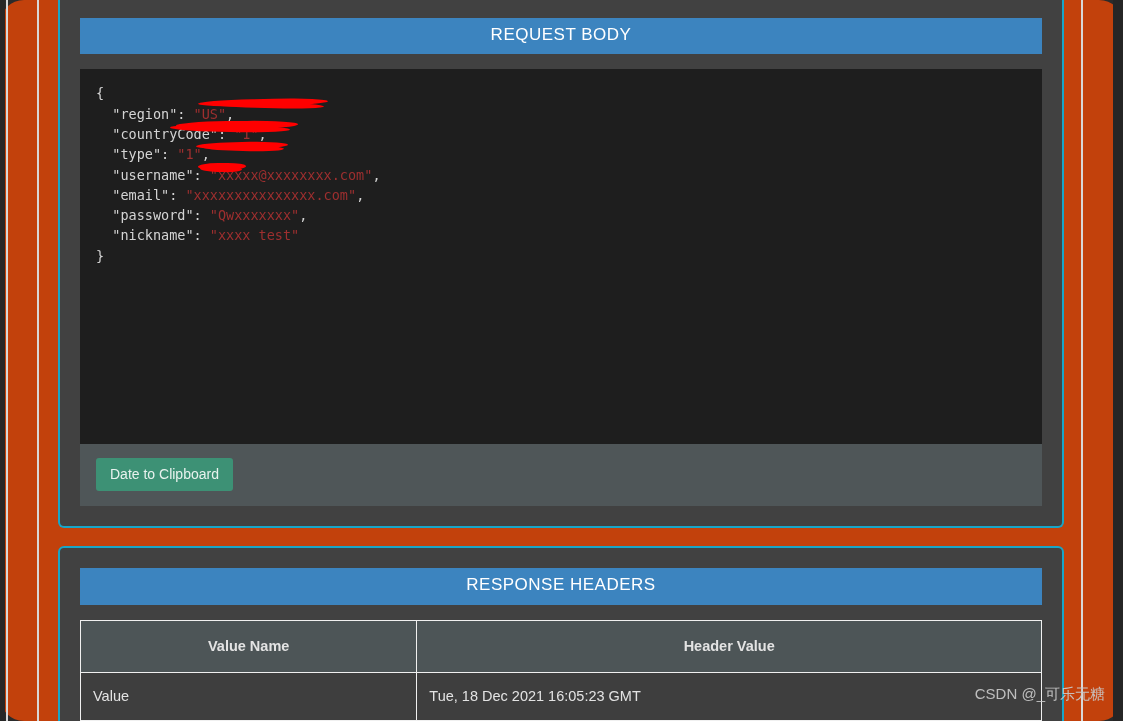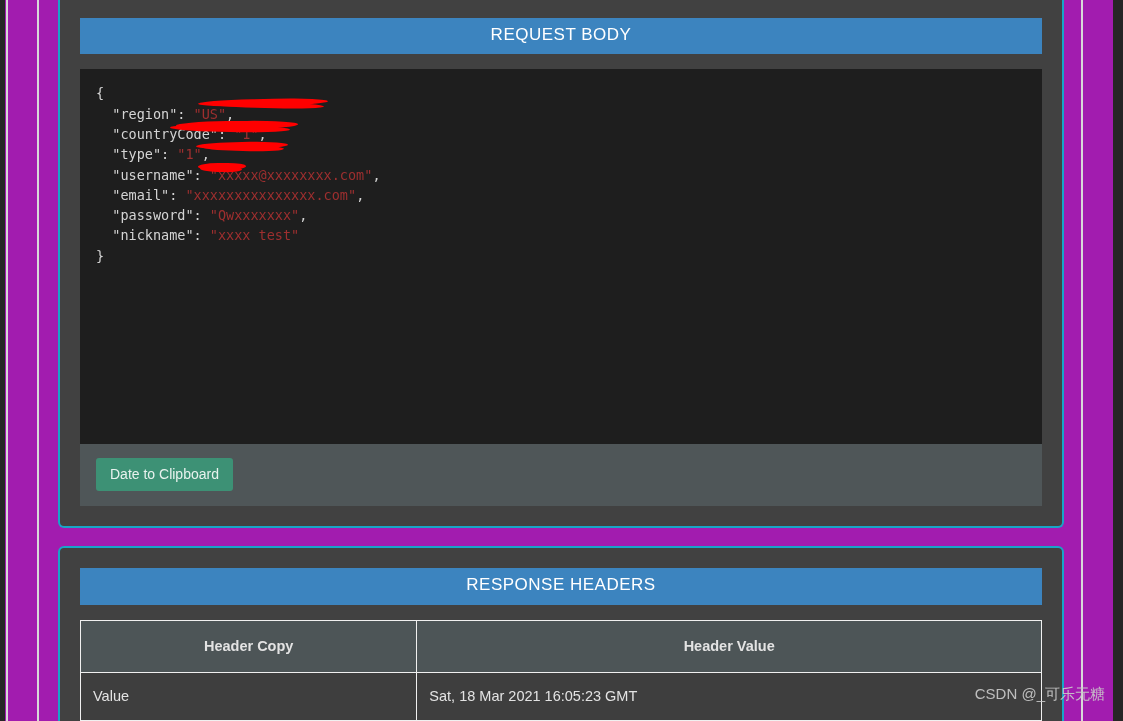"REQUEST BODY" .page-root { background: #a21caf -> #c2410c; border-radius: none -> 24px }
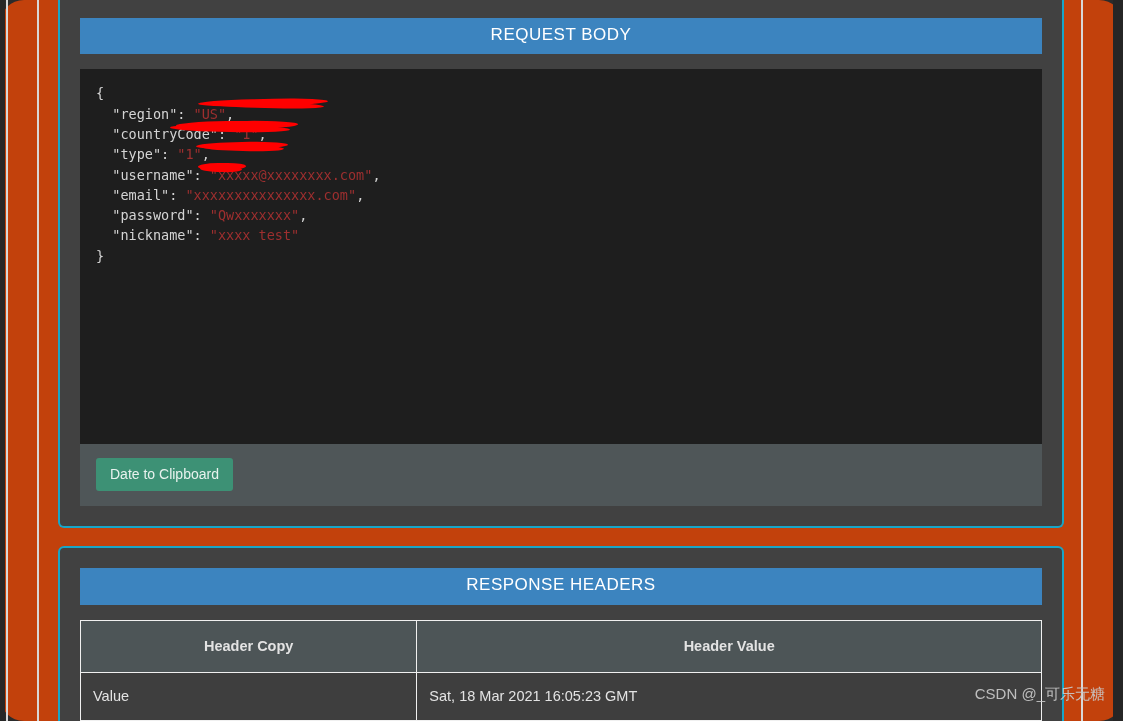"Header Copy" th { text: Header Copy -> Value Name }
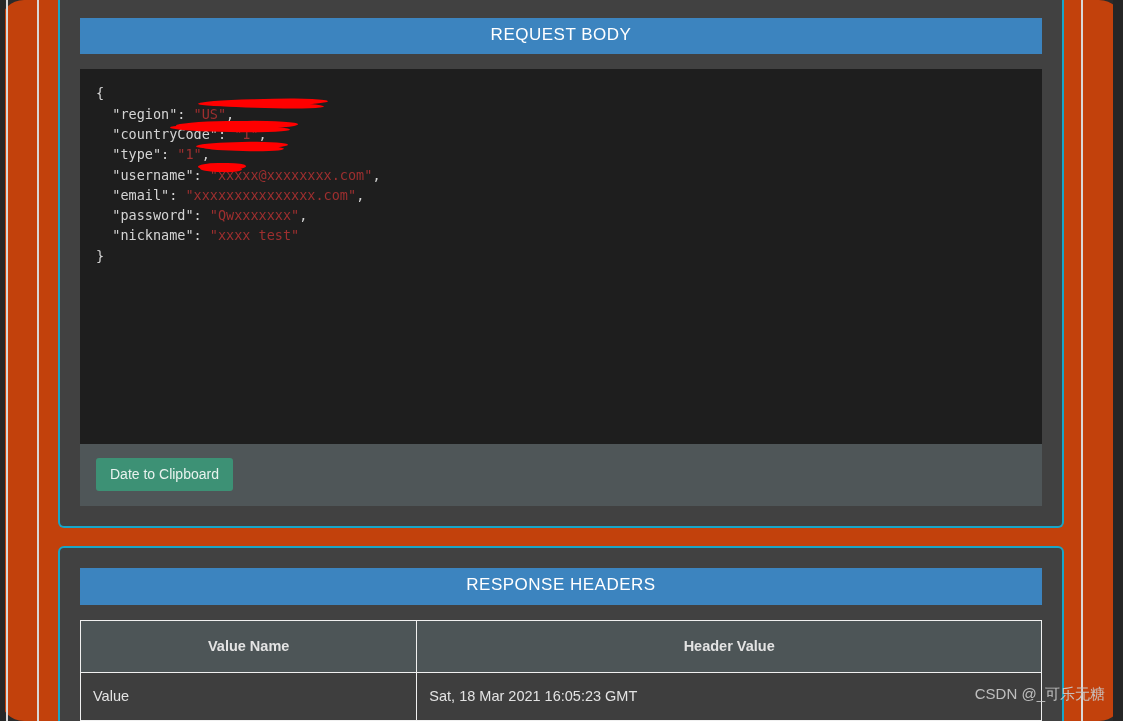"Sat, 18 Mar 2021 16:05:23" td { text: Sat, 18 Mar -> Tue, 18 Dec }
